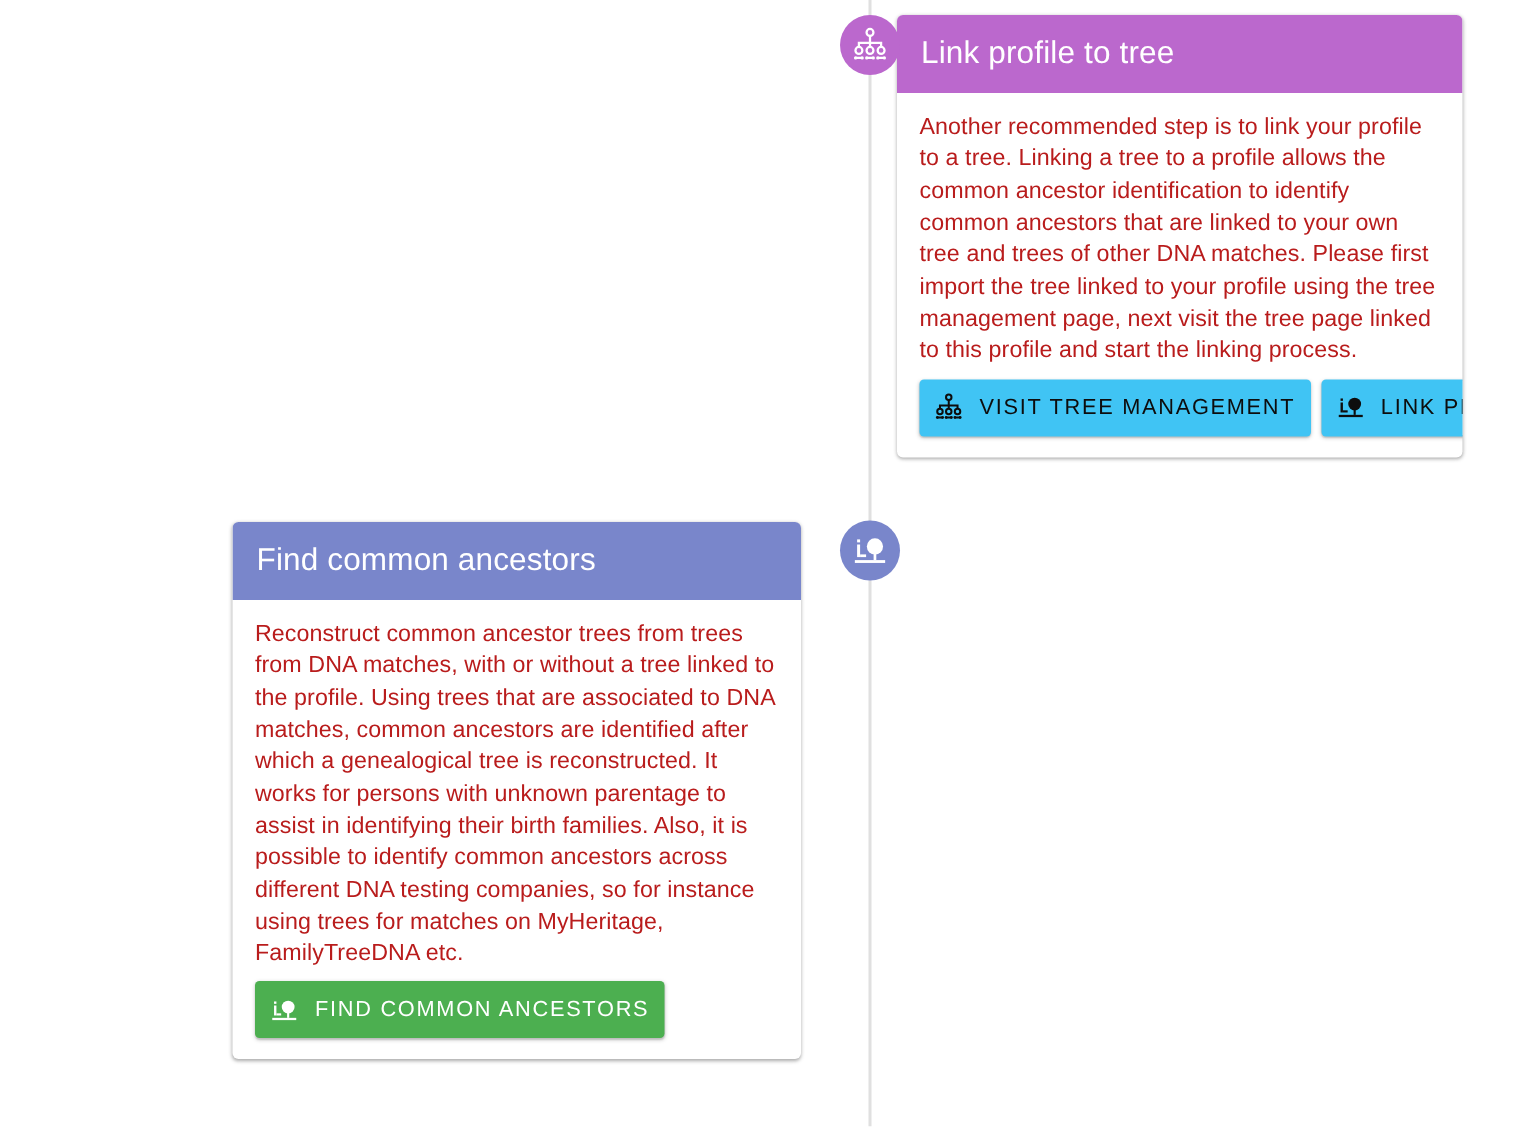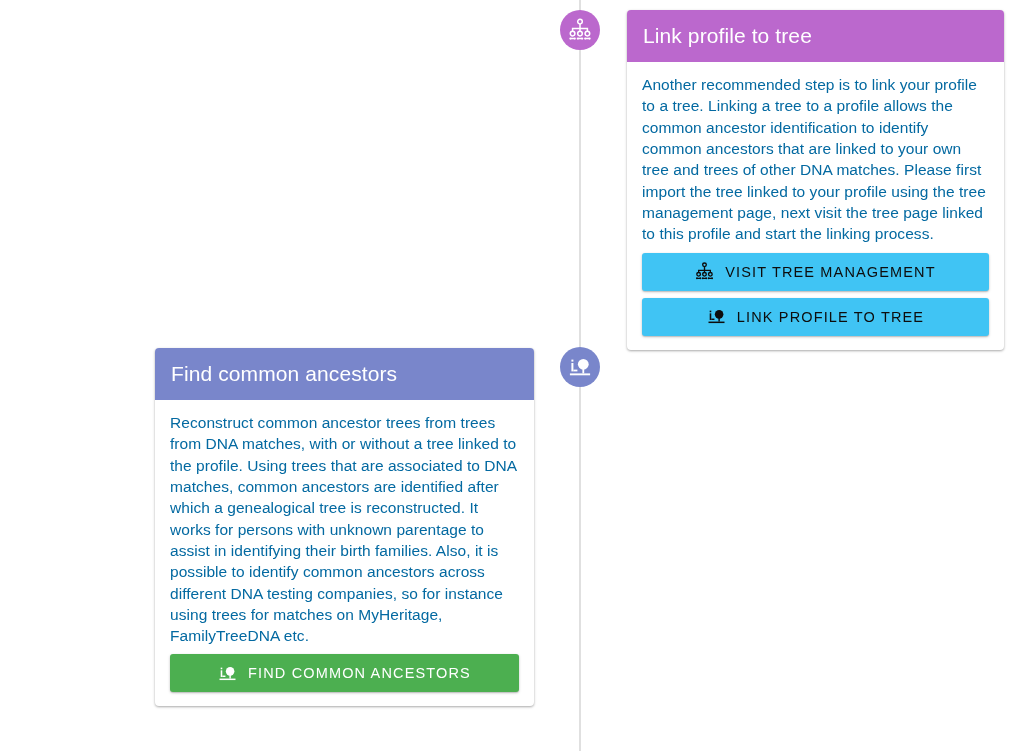"Link profile to tree" #card-link-profile { left: 627px -> 598px }
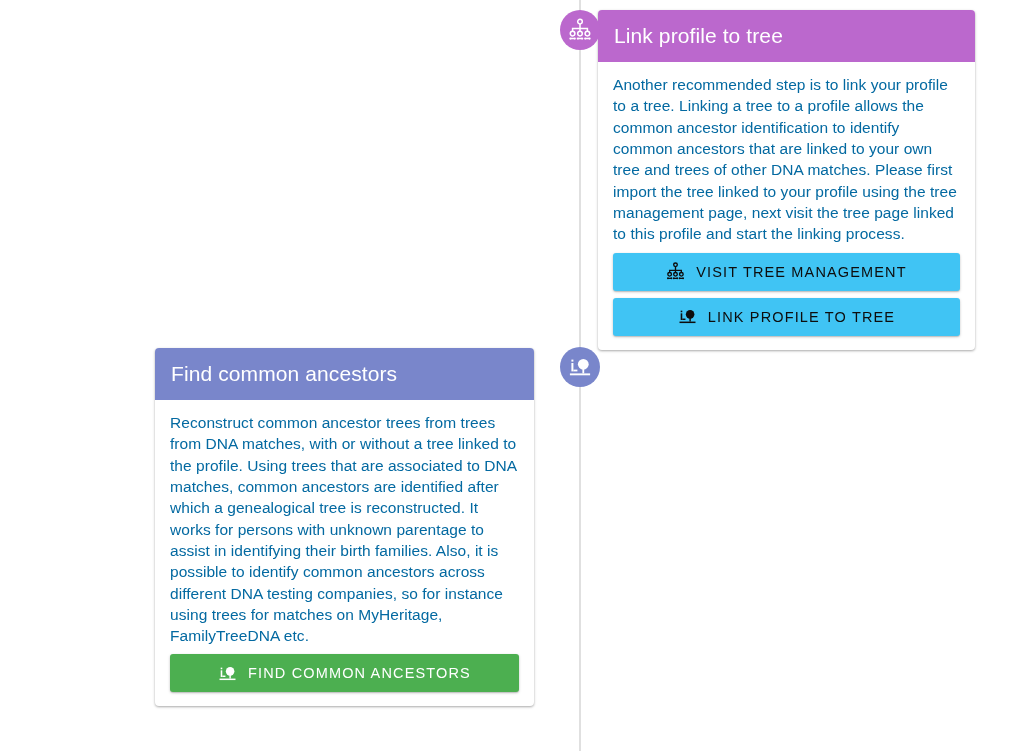"Another recommended step is to" .card-body { color: #0369a1 -> #b91c1c }
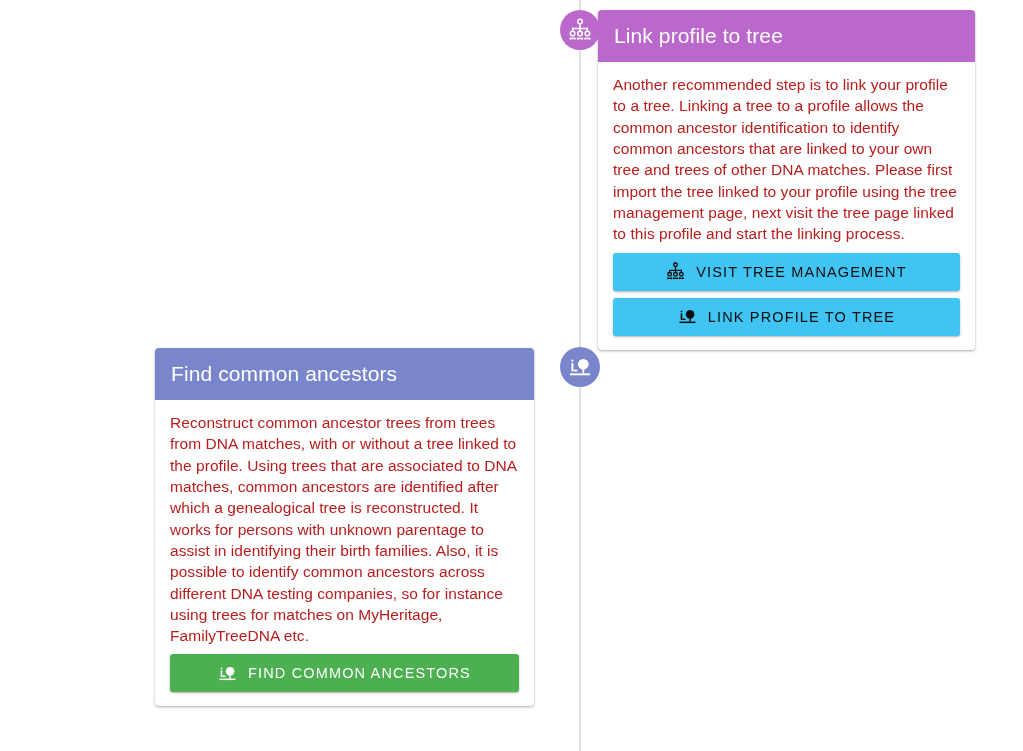"VISIT TREE MANAGEMENT" .card-actions { flex-direction: column -> row }
